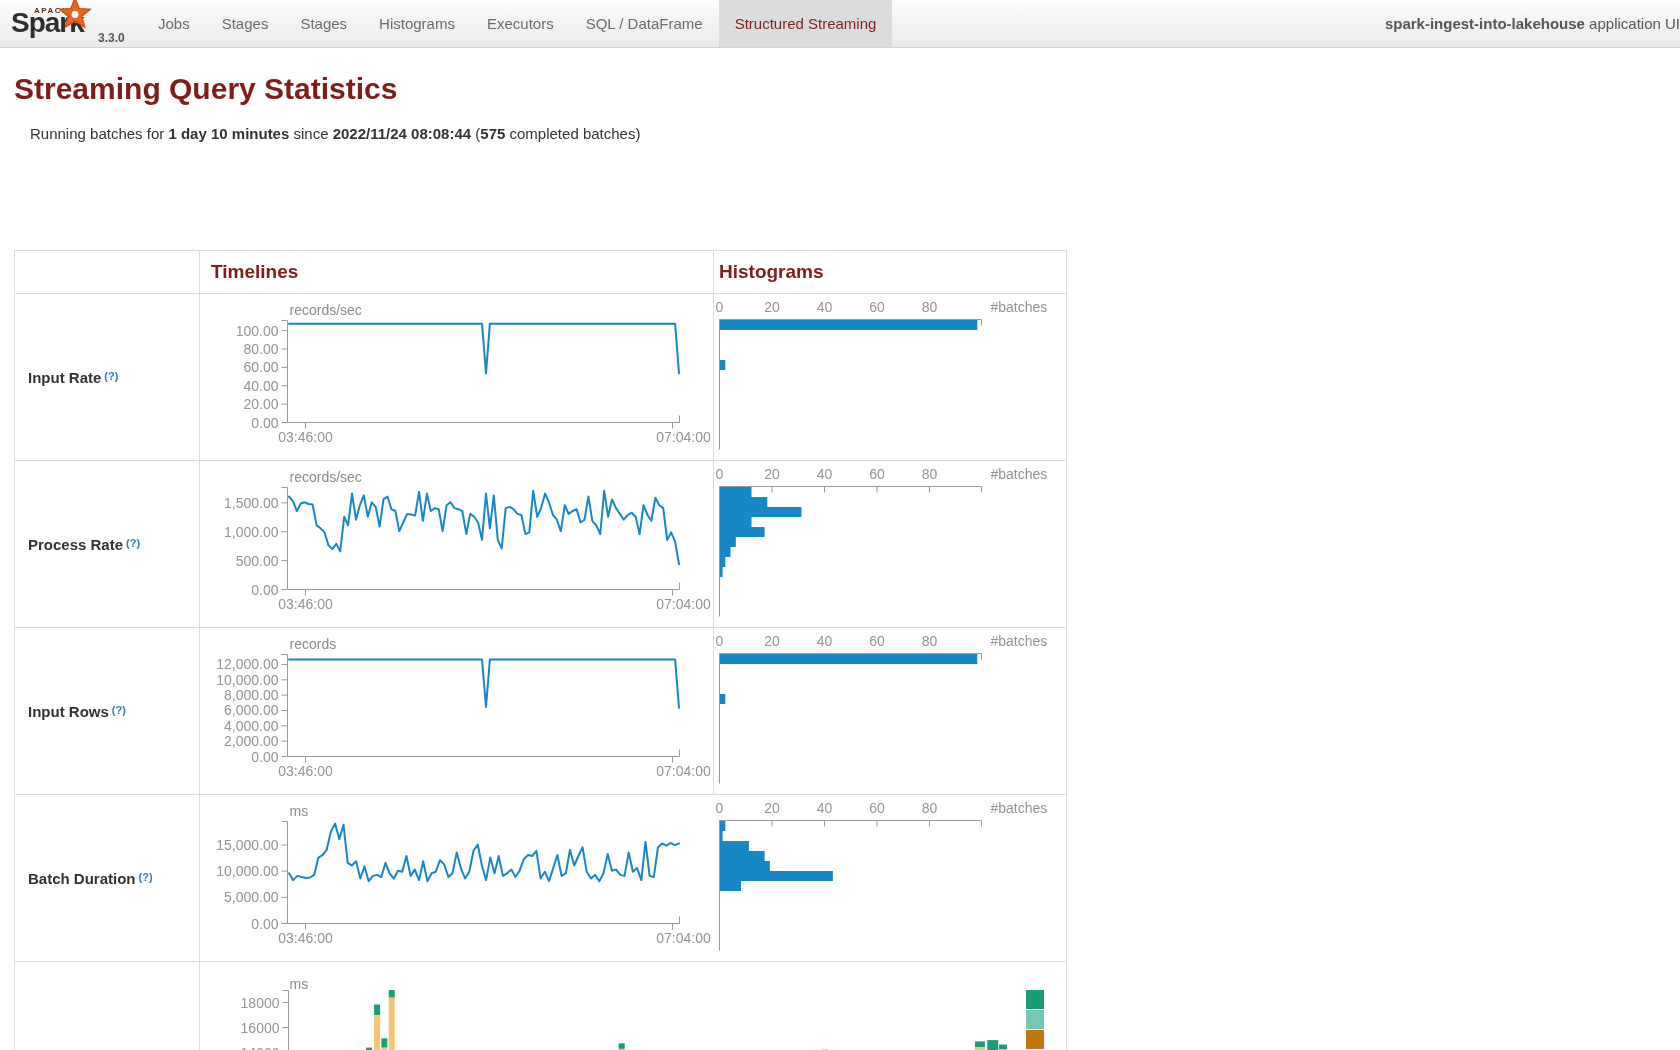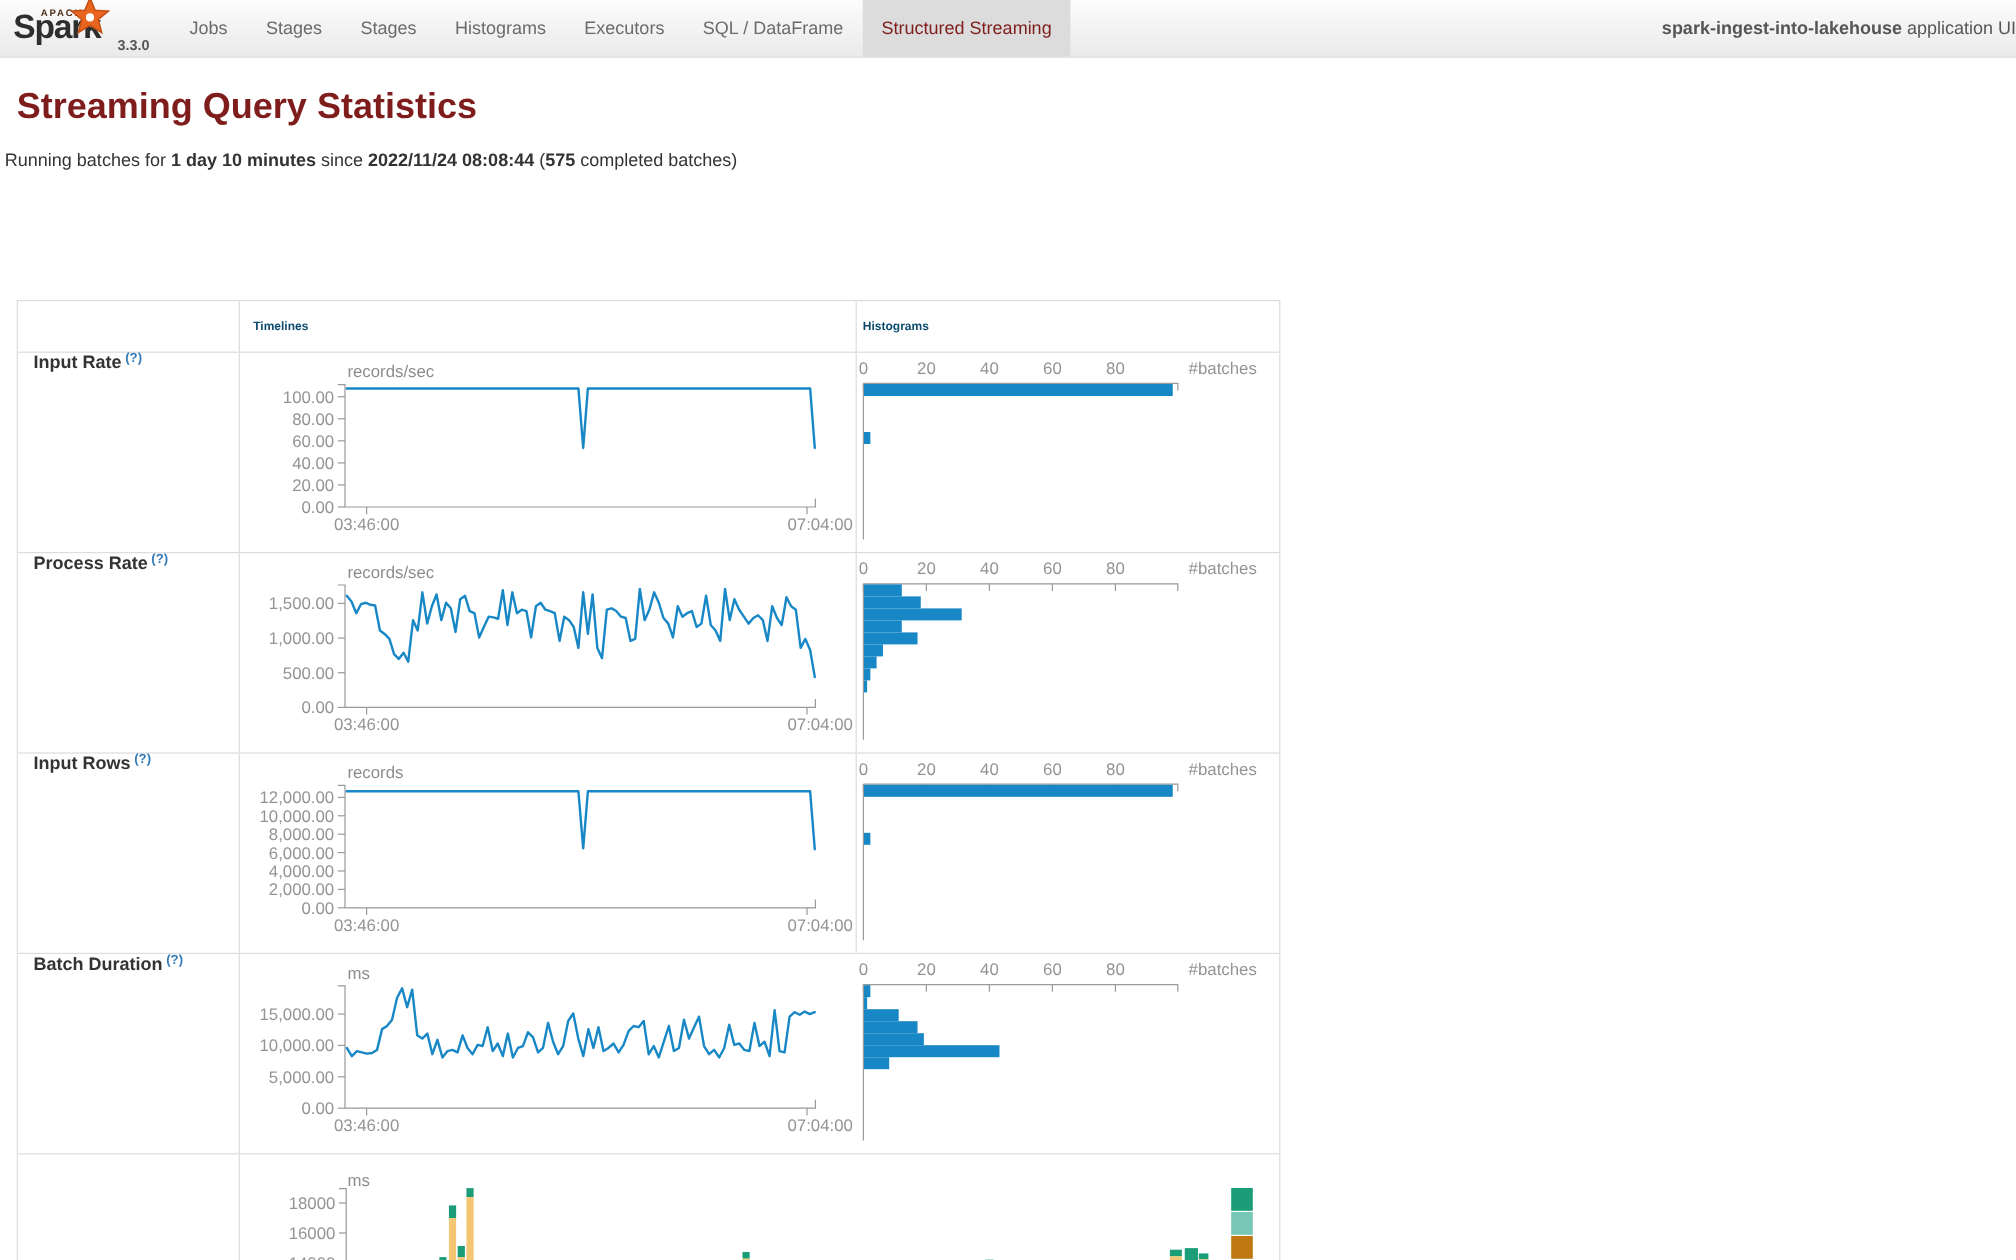"Running batches for 1 day" .running { left: 4px -> 30px }
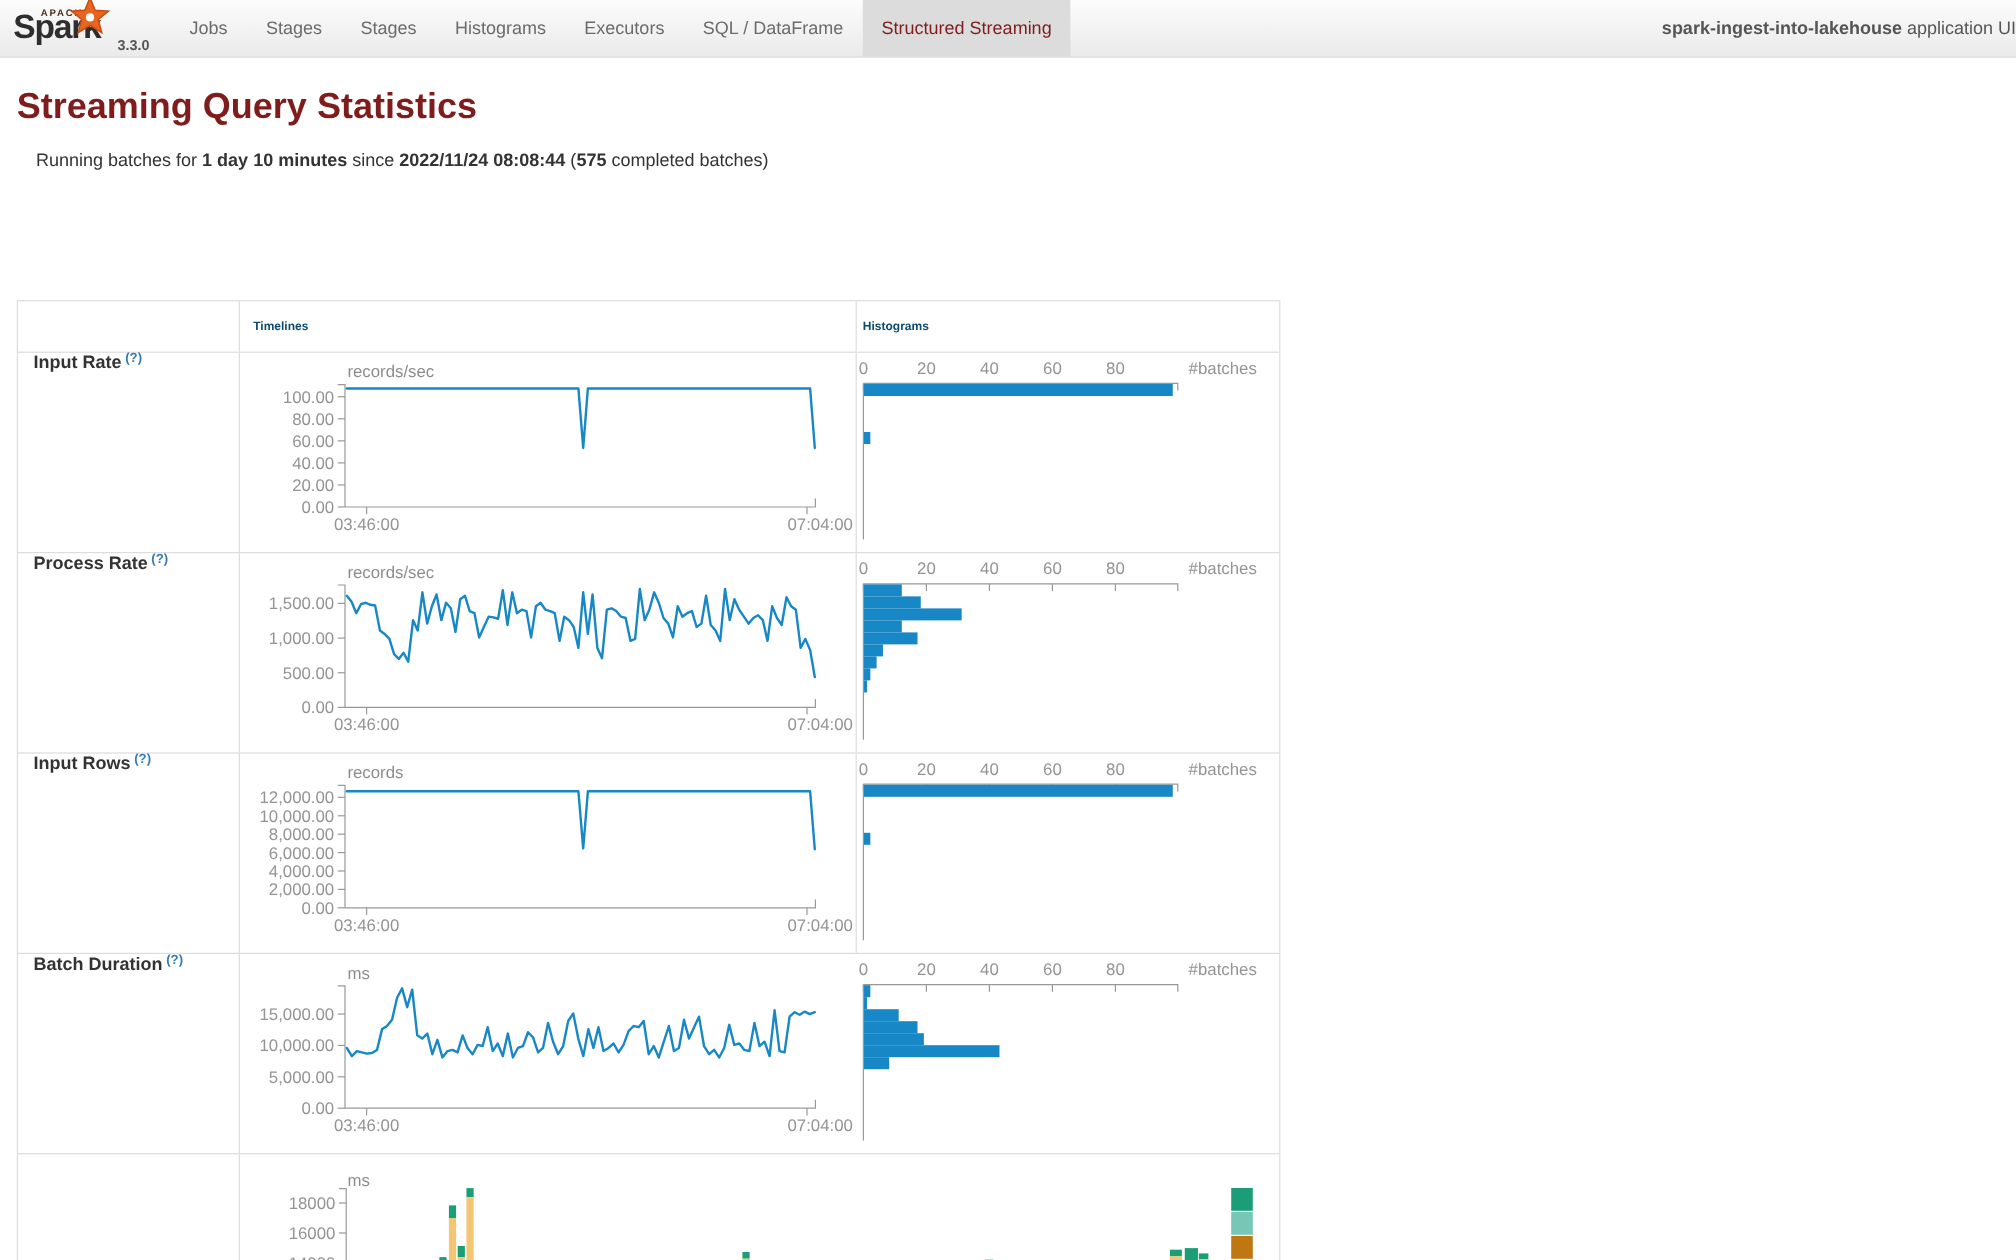"Timelines" .hlabel { color: #0c4a6e -> #7f1d1d; font-size: 10px -> 19px }
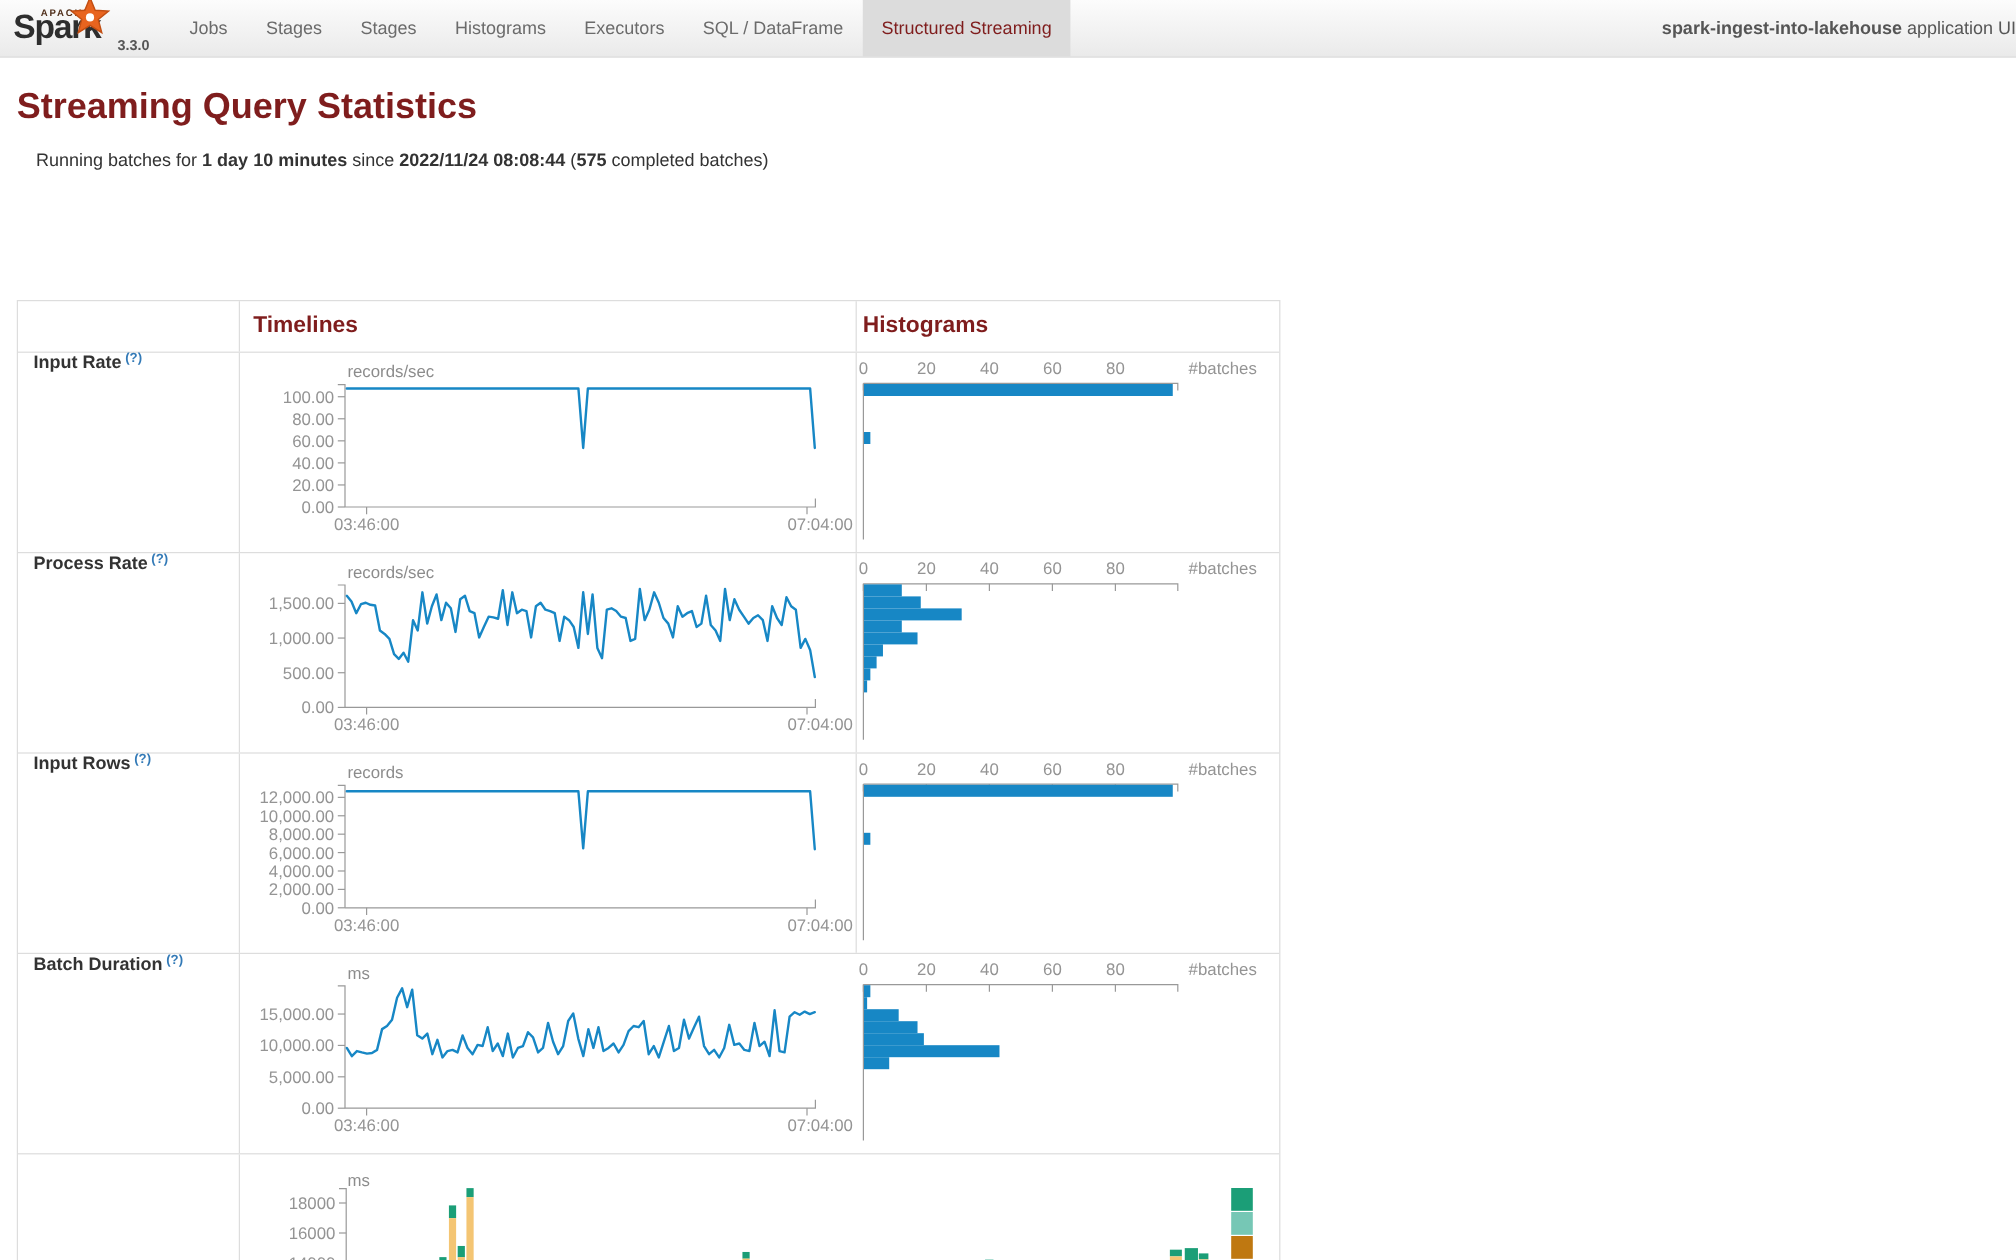"Input Rate" .rlabel { align-items: none -> center }
